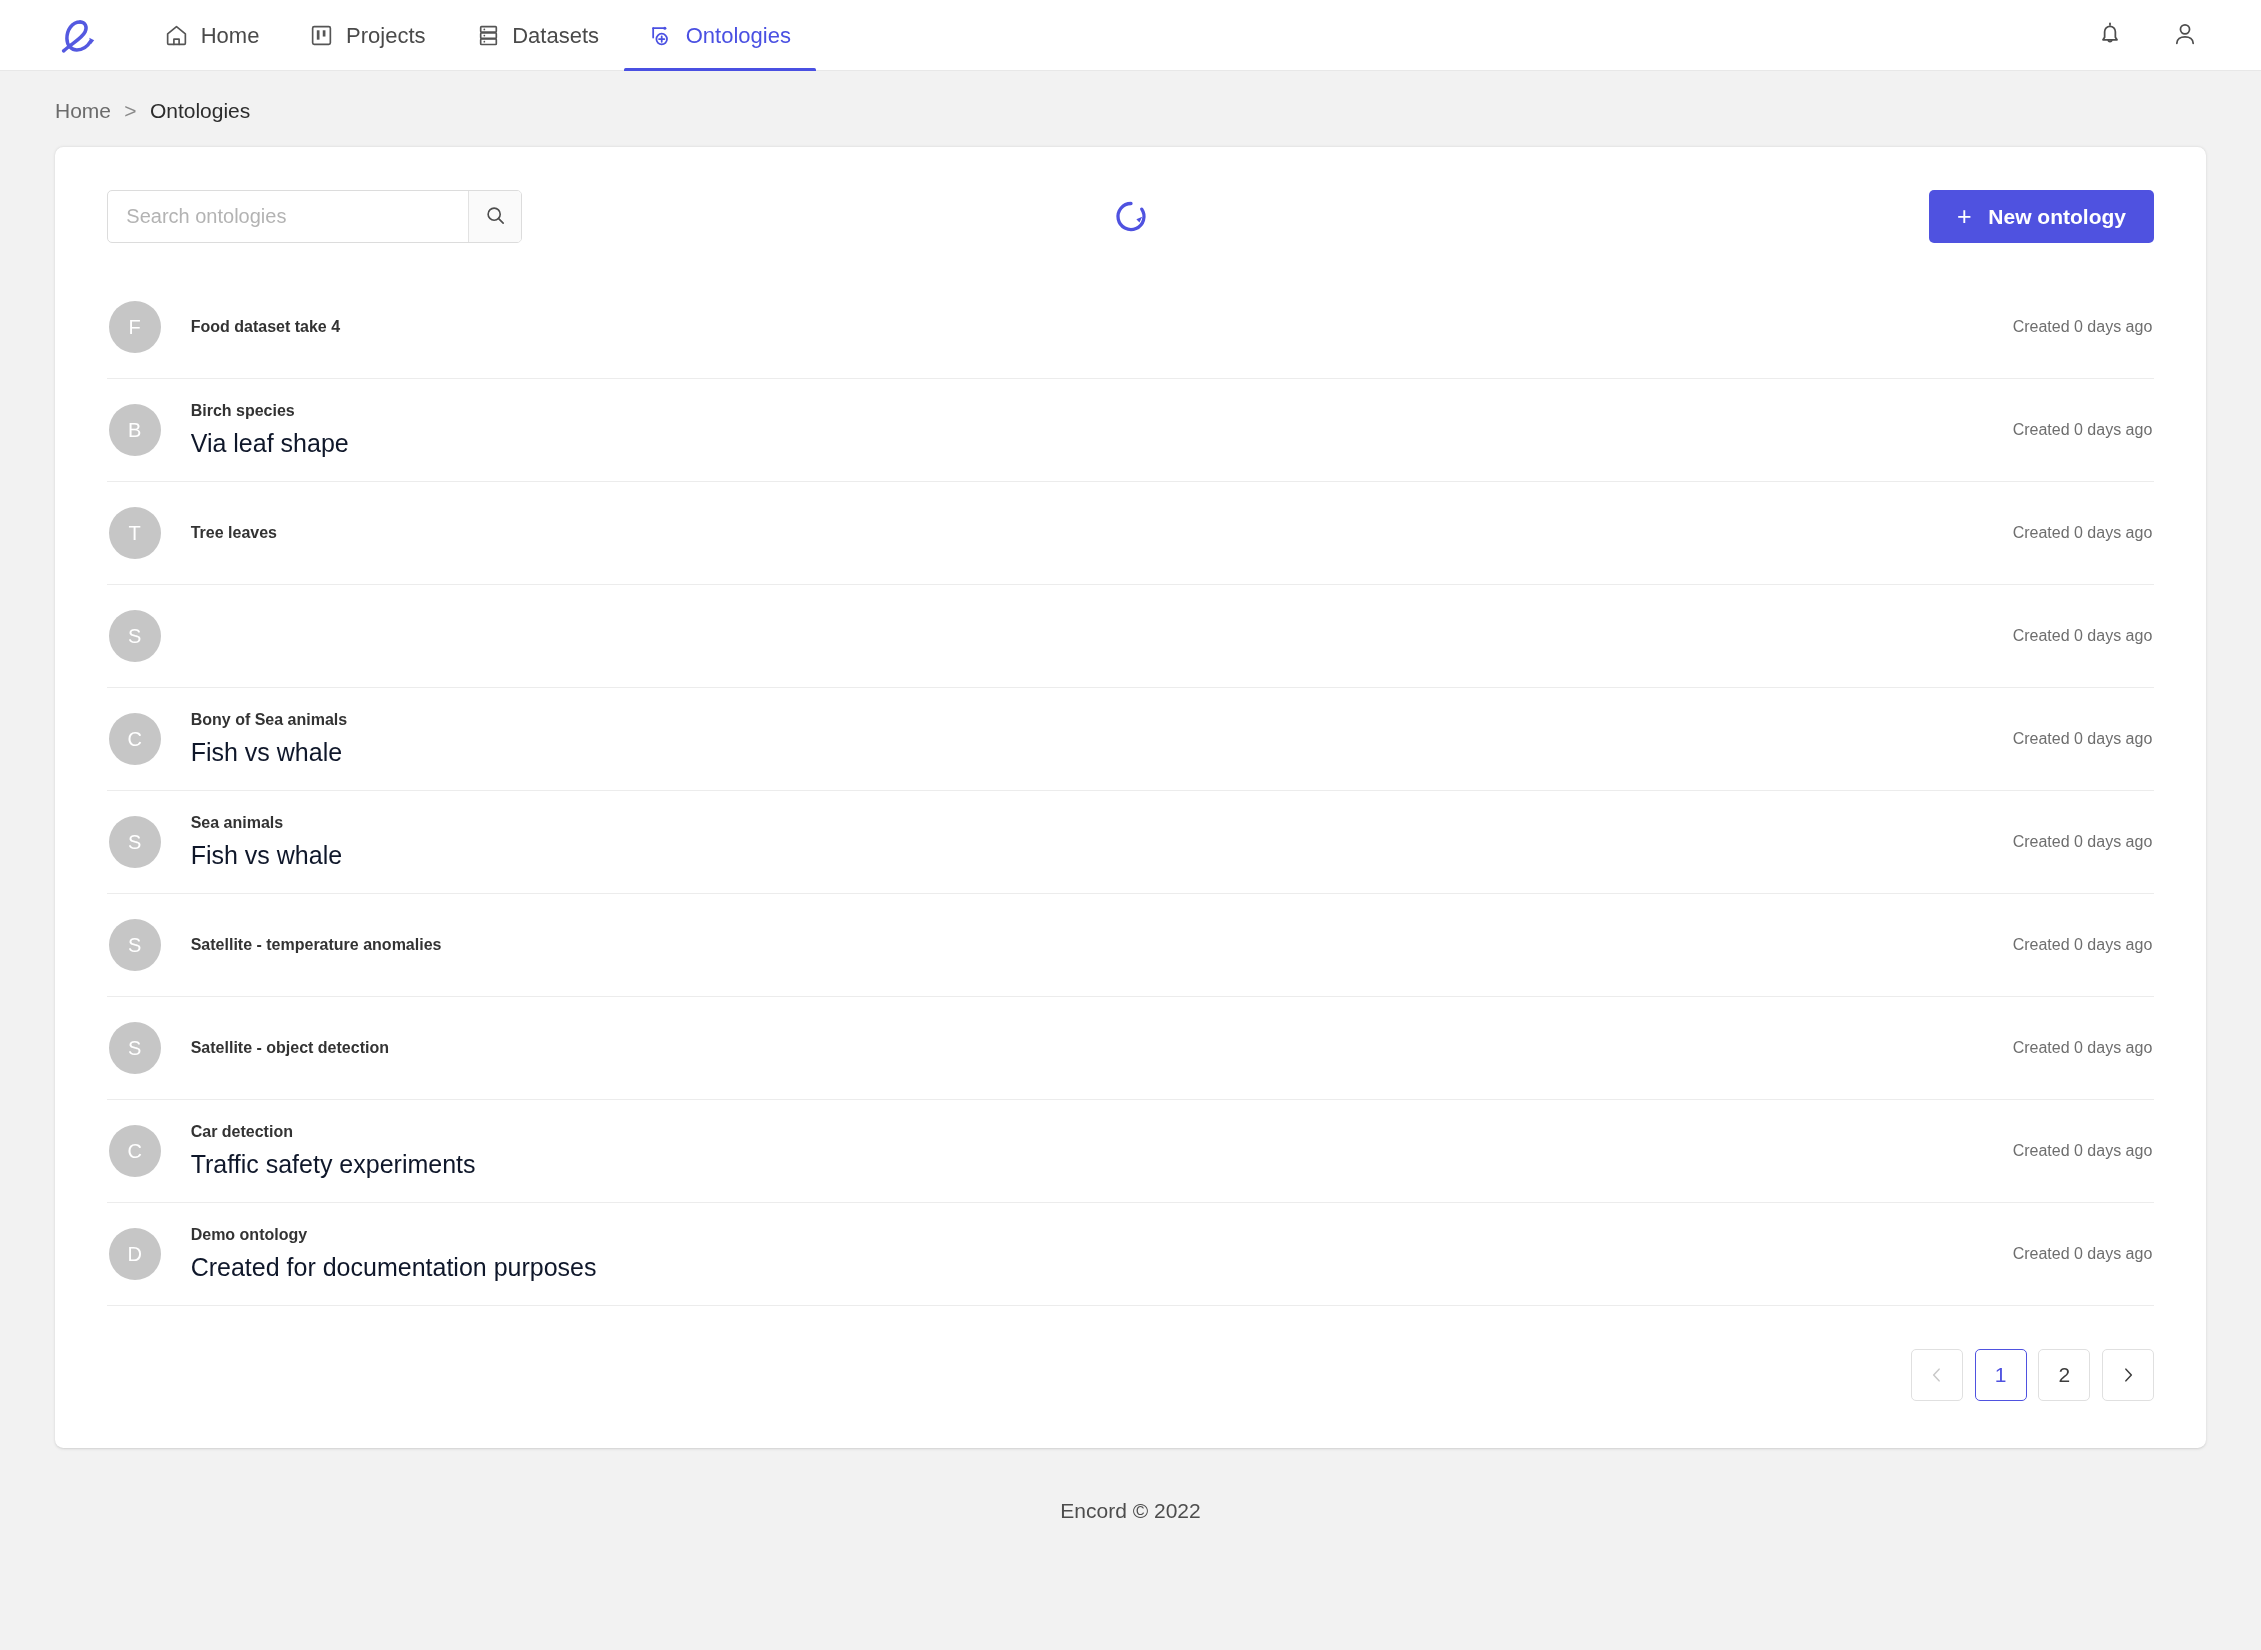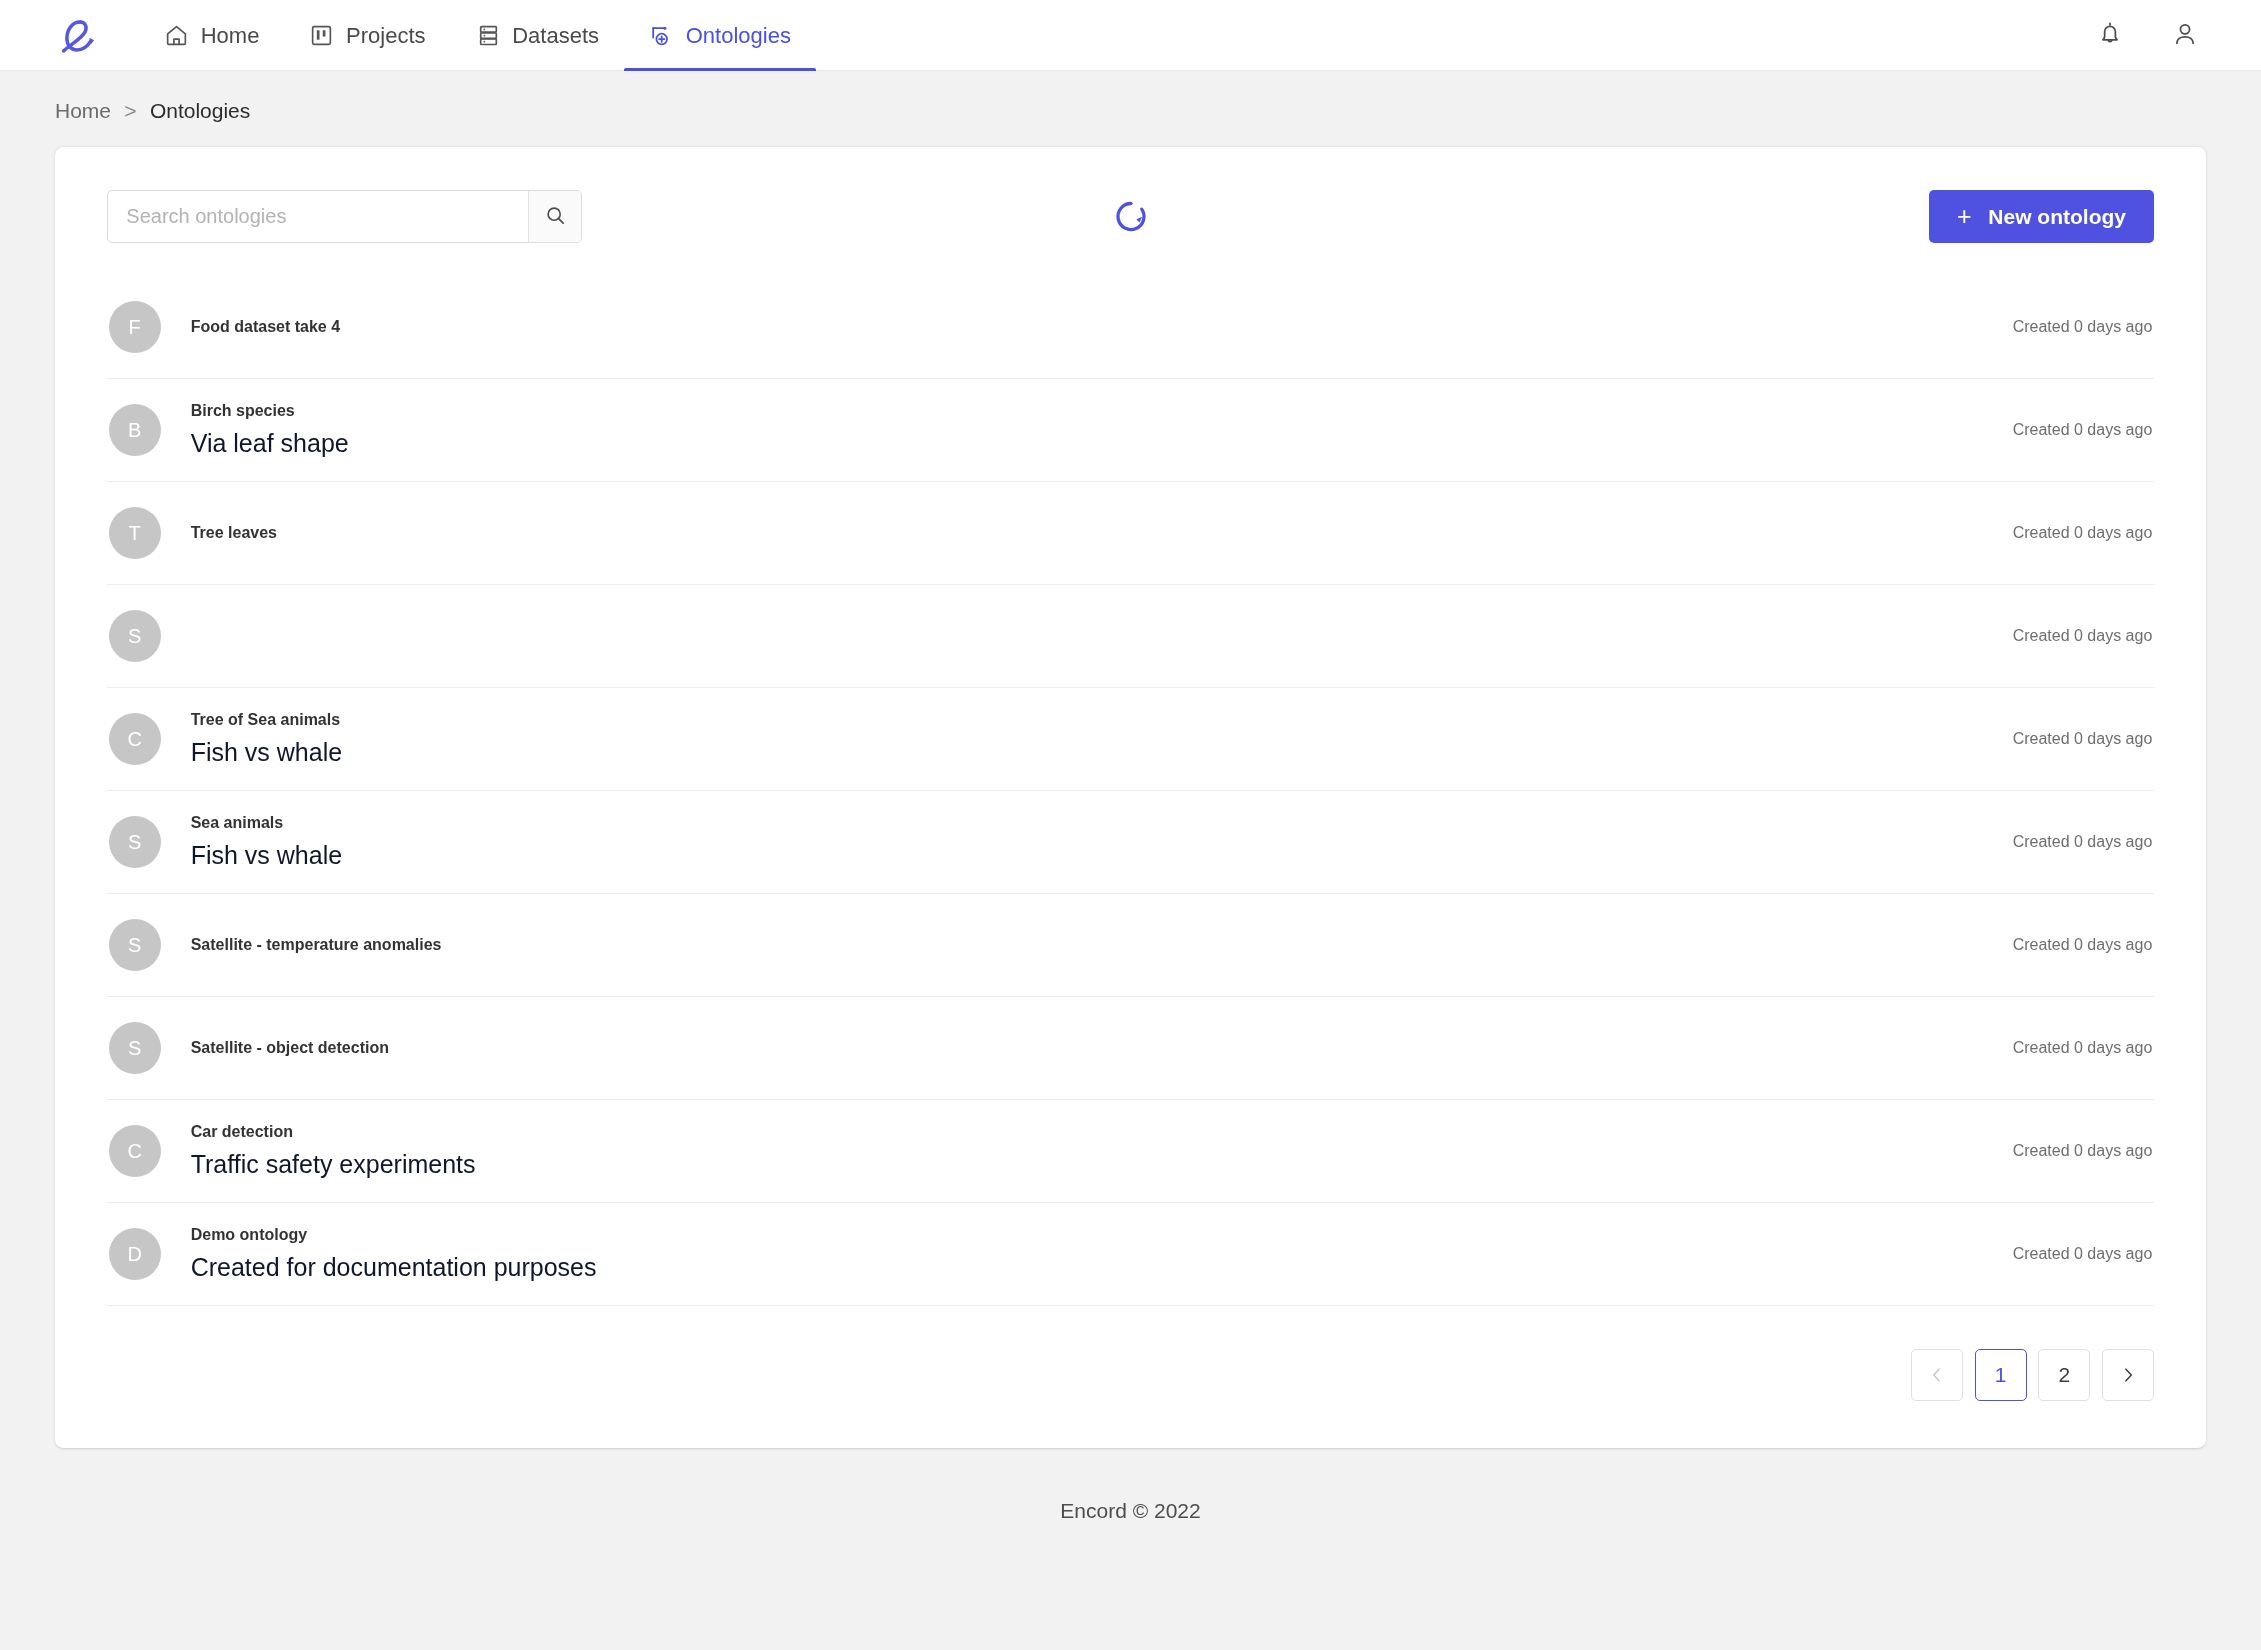"Search ontologies" .search-wrap { width: 475px -> 415px }
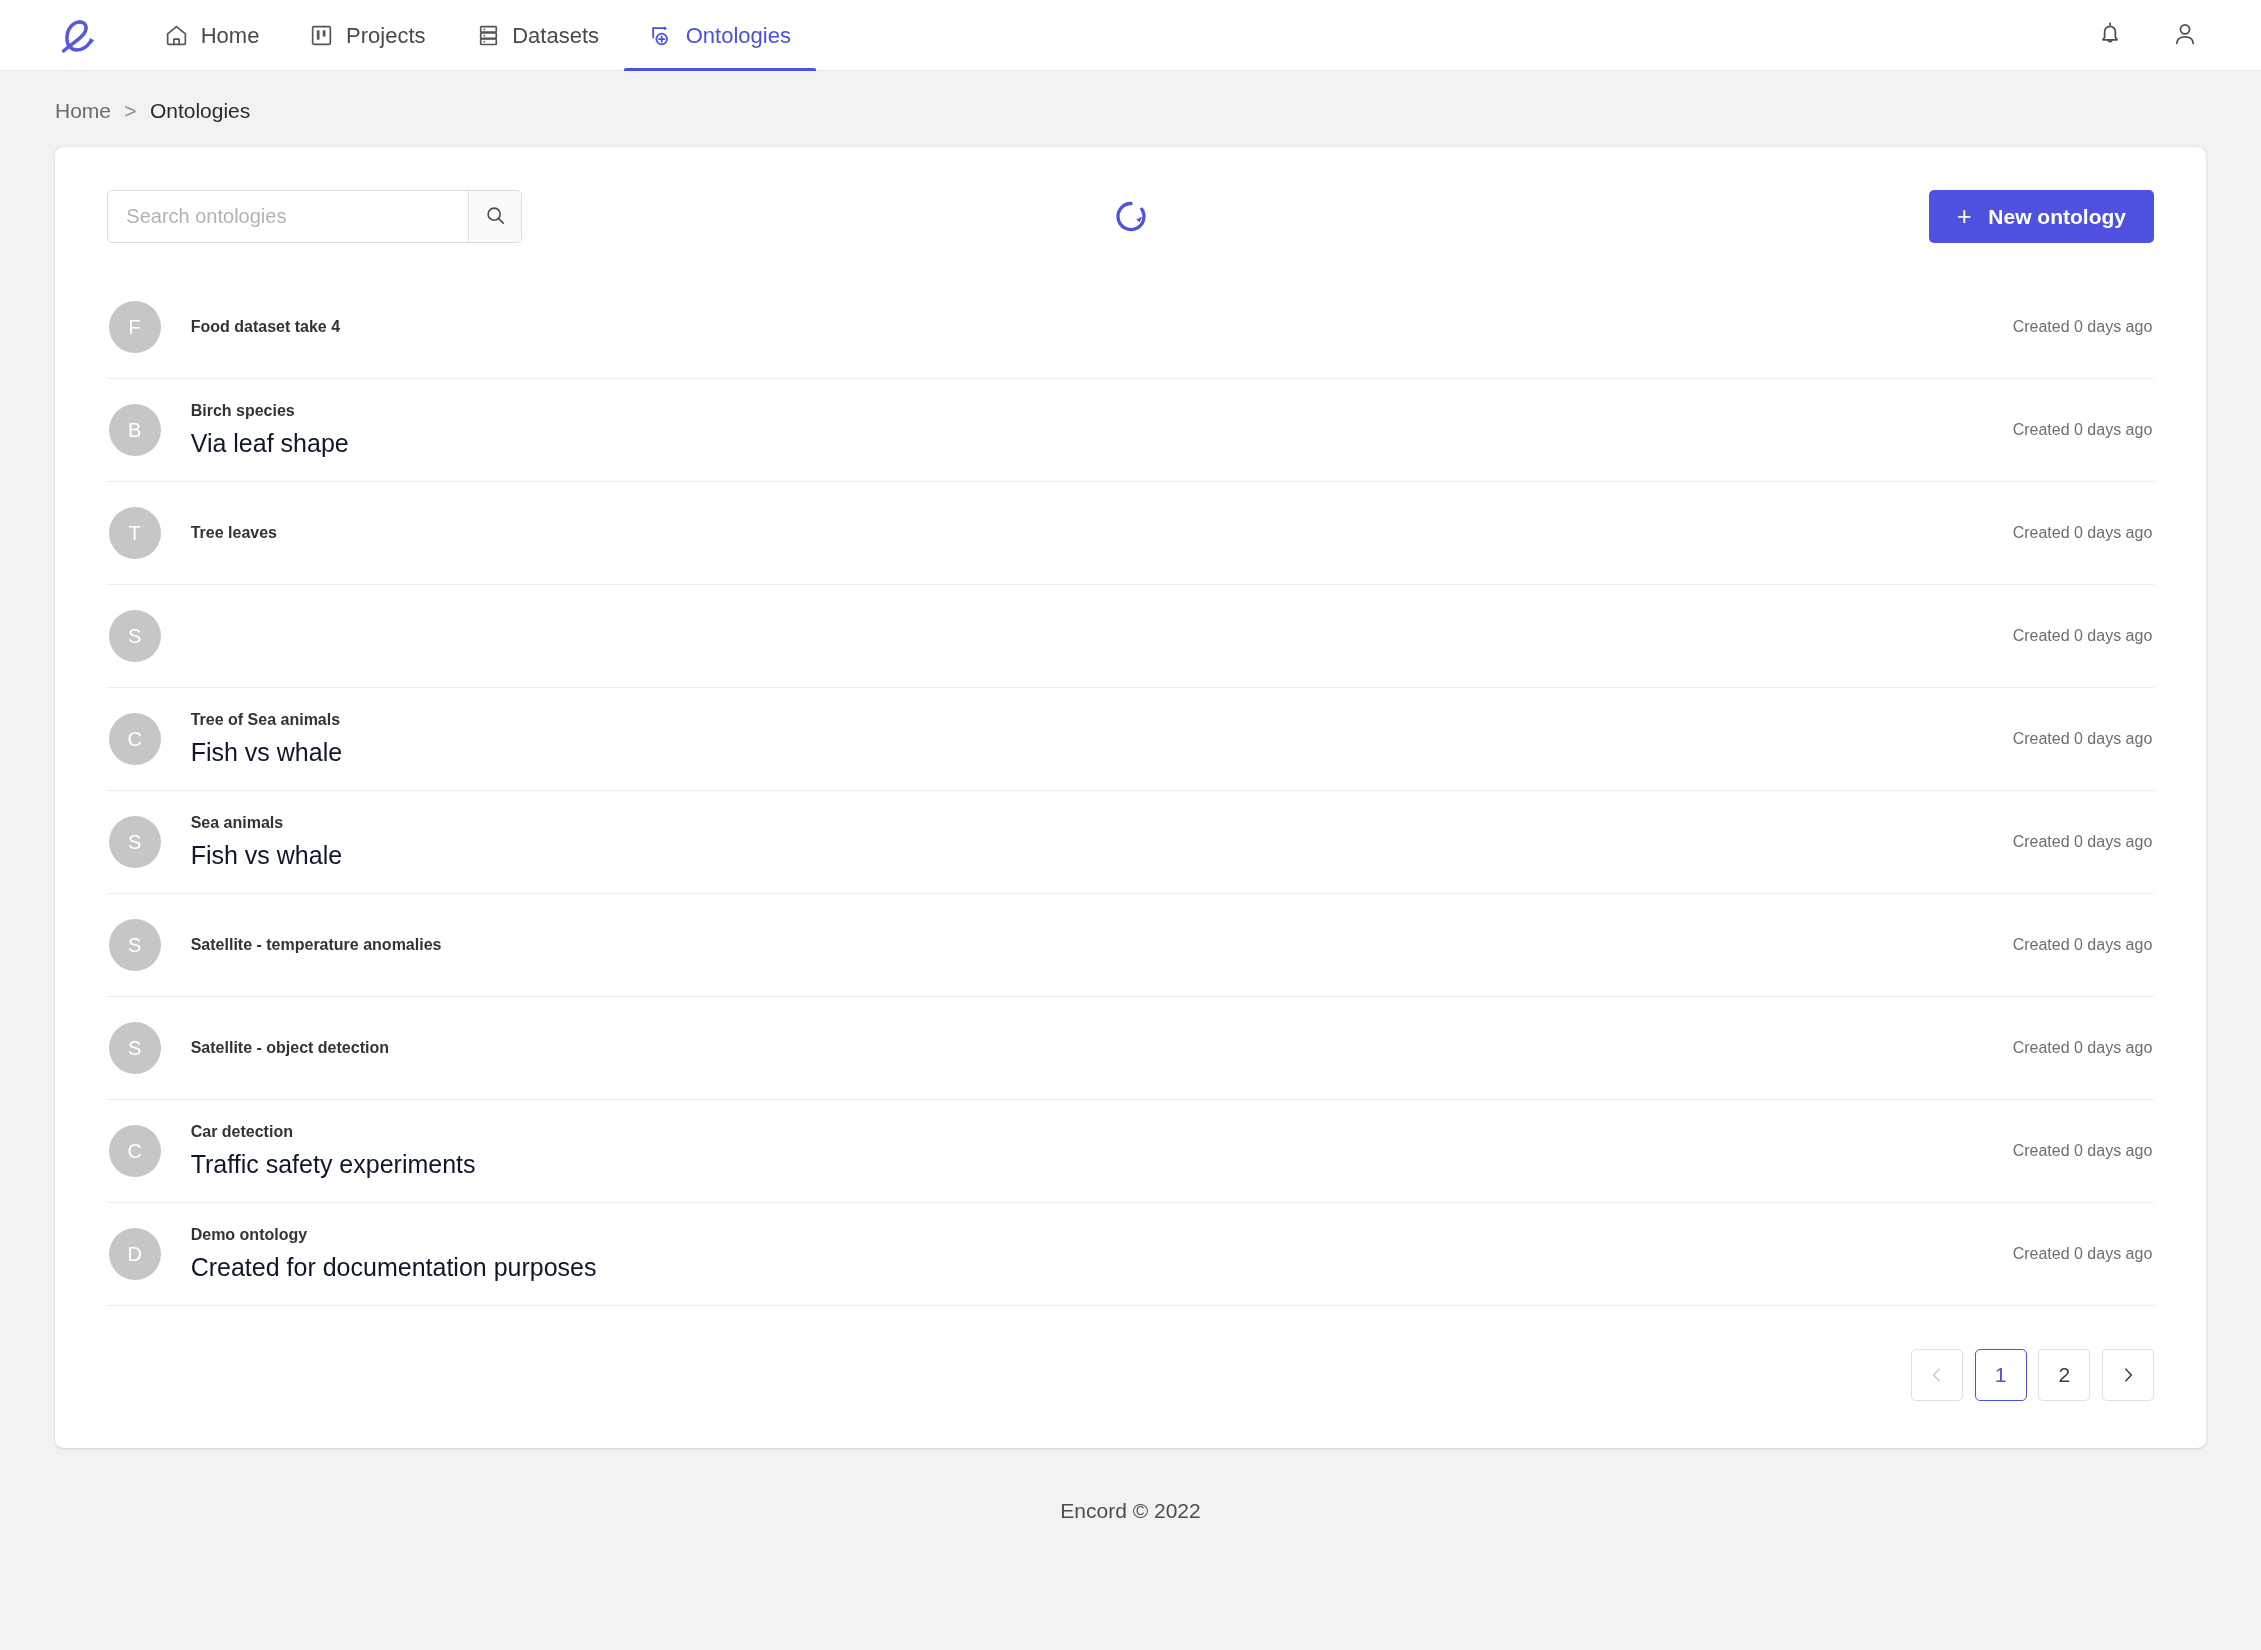"Tree of Sea animals" div.row-title { text: Tree -> Bony }
